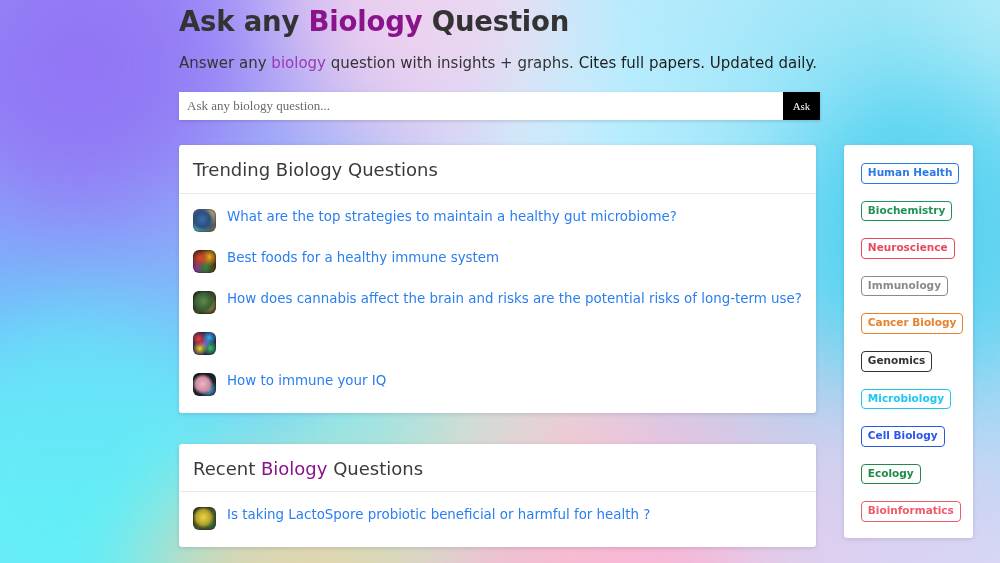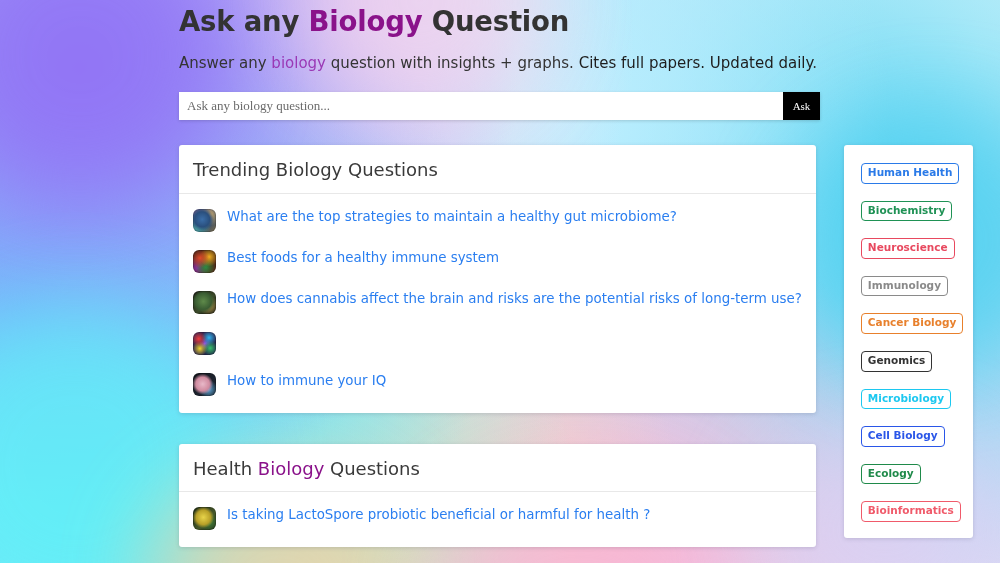"Health" span { text: Health -> Recent }
